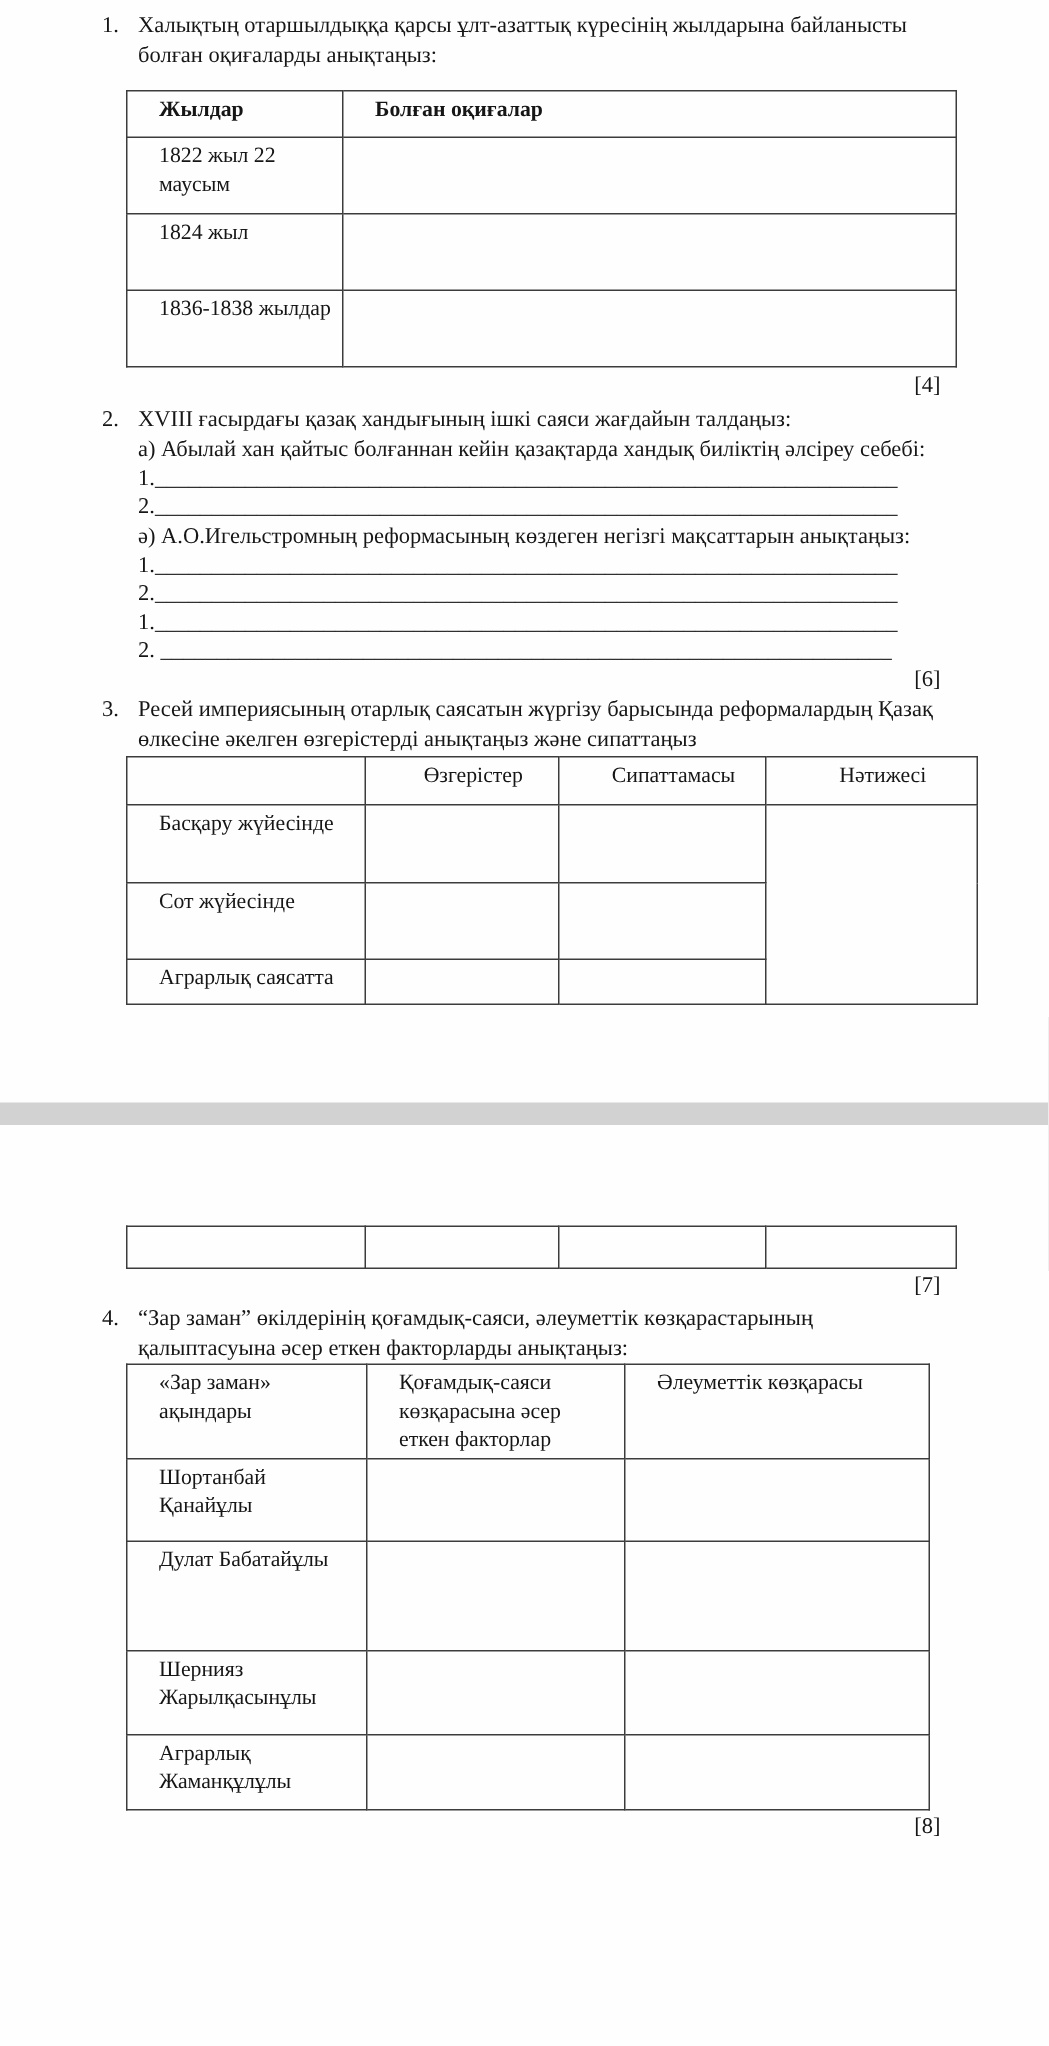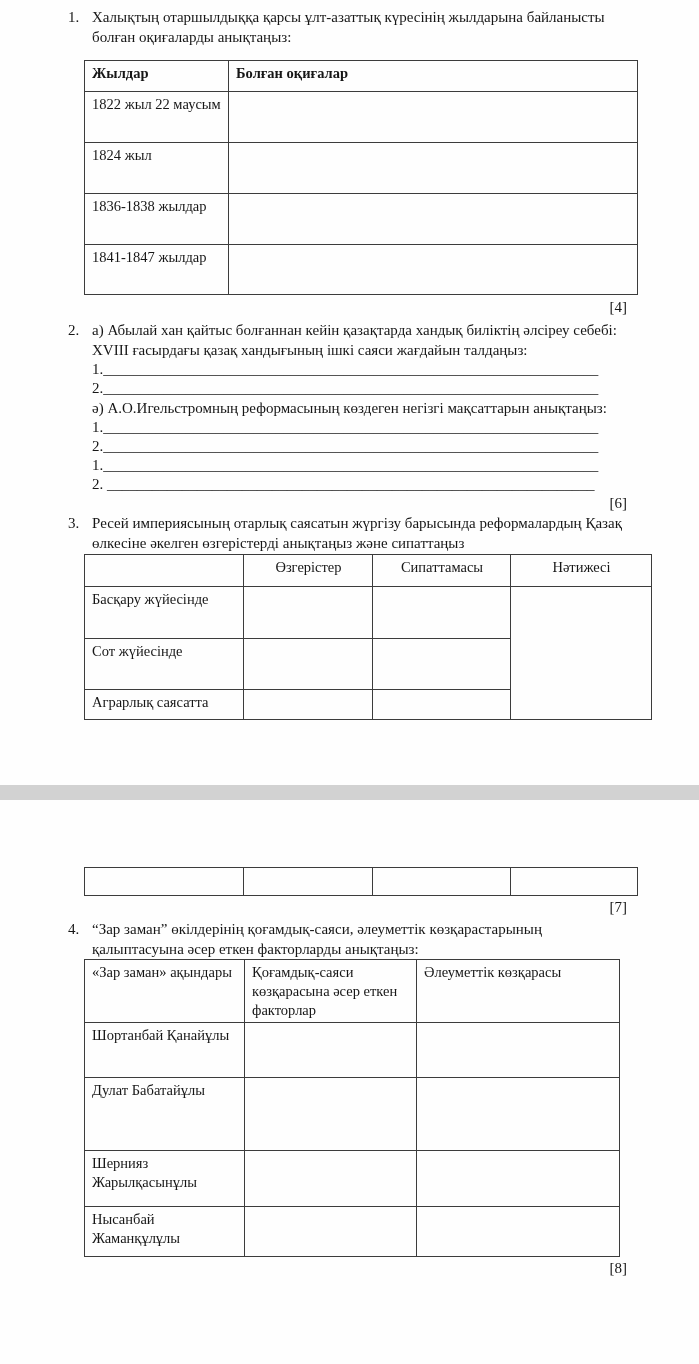"Жылдар" table.t td { padding: 3px 6px 2px 7px -> 3px 6px 2px 21px }
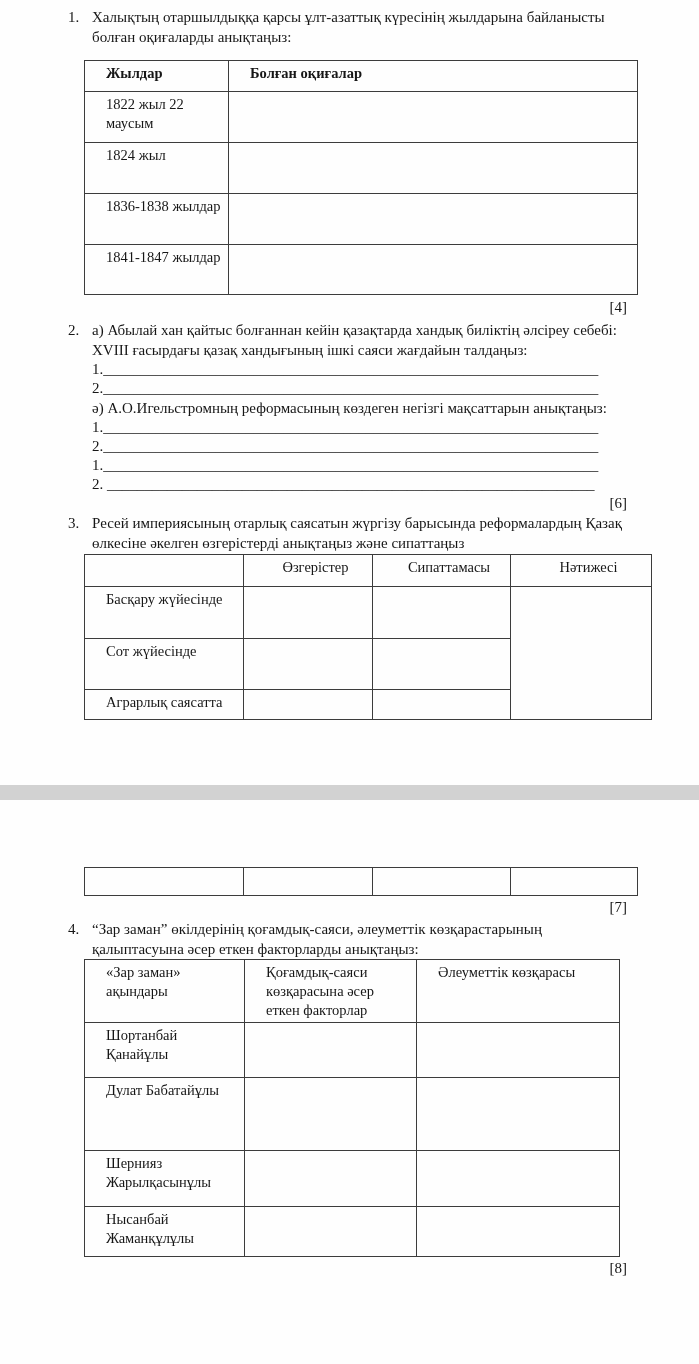"1841-1847 жылдар" tr.rlast { html: <tr> <td>1841-1847 жылдар</td> <td></td> </tr> -> none }
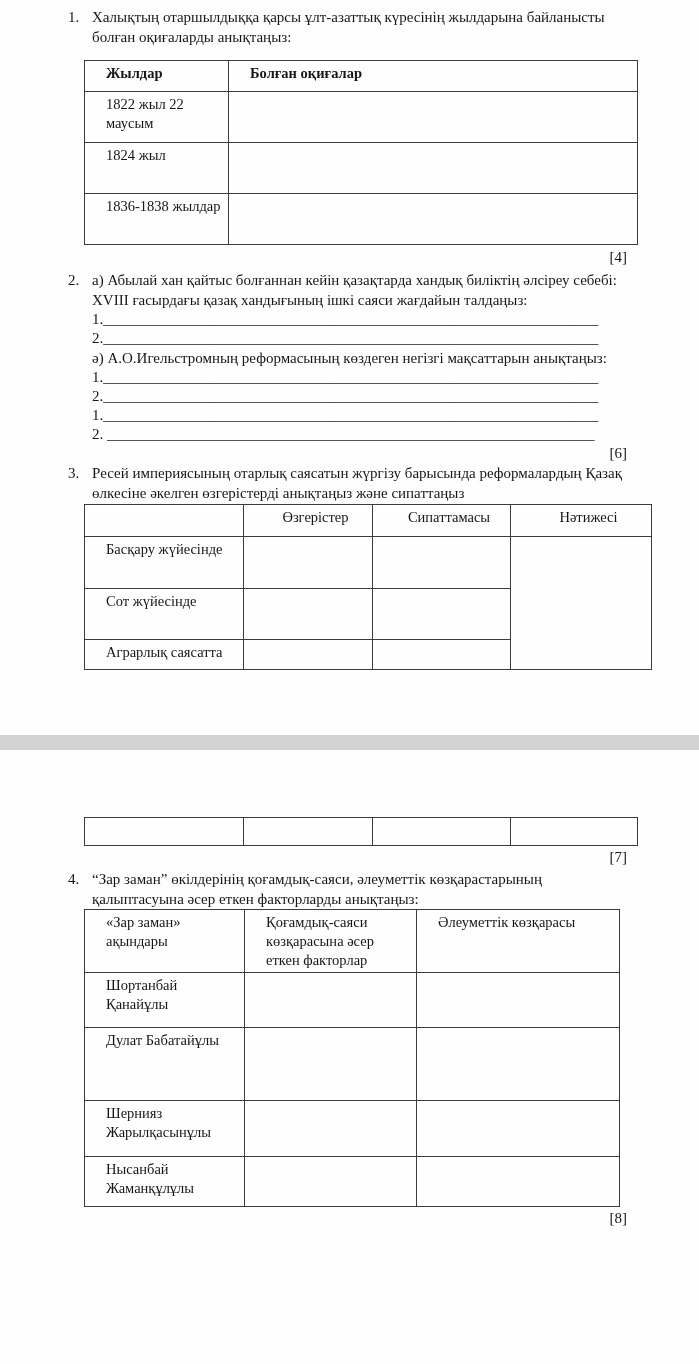"а) Абылай хан қайтыс болғаннан" div.tline { order: before "XVIII ғасырдағы қазақ хандығының ішкі" -> after "XVIII ғасырдағы қазақ хандығының ішкі" }
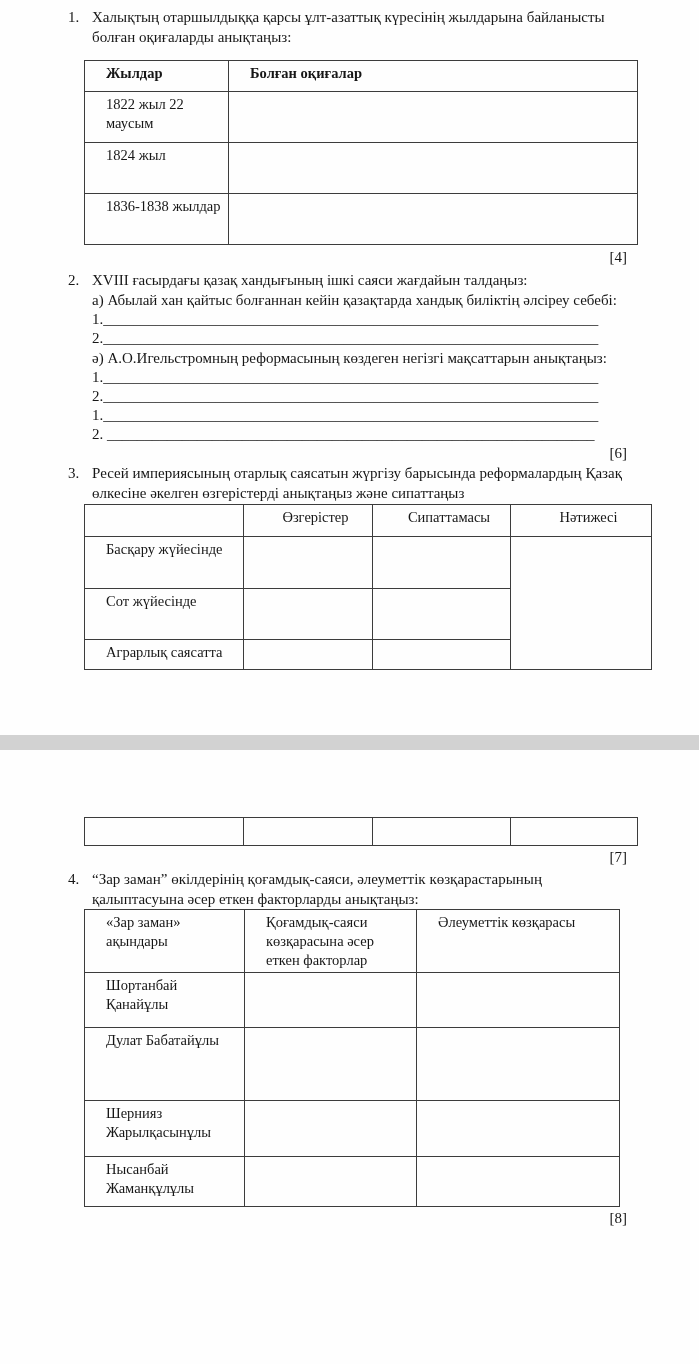"Нысанбай Жаманқұлұлы" td.w1 { text: Нысанбай -> Аграрлық }
